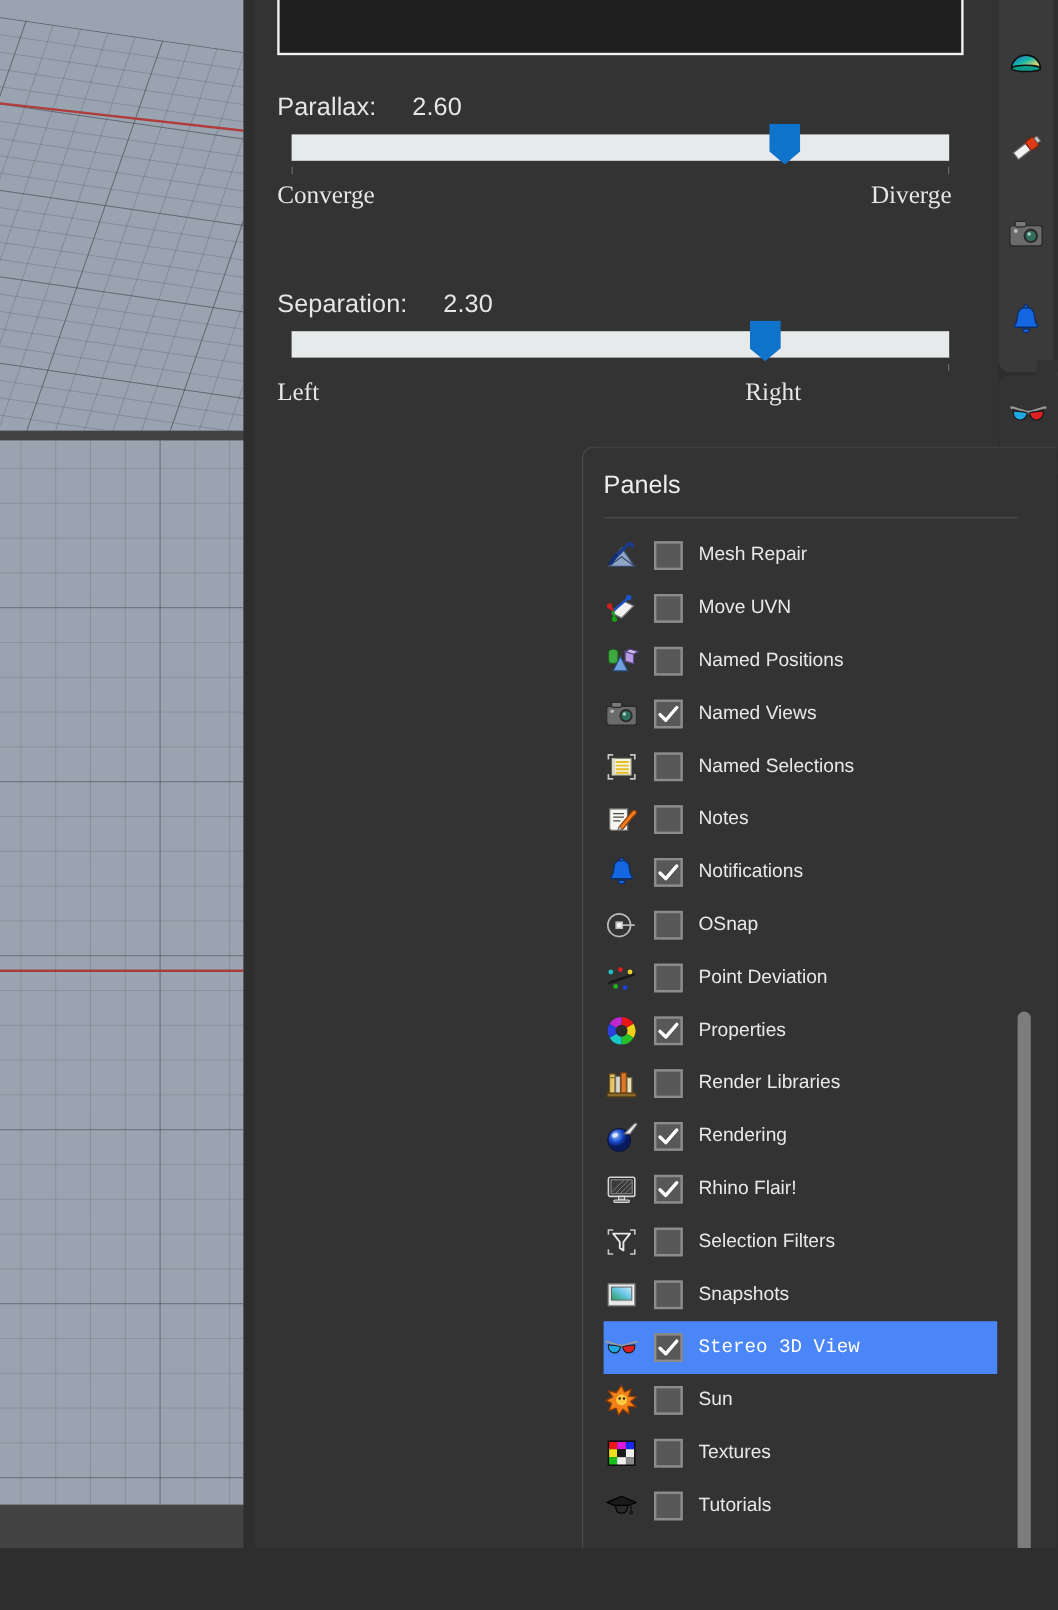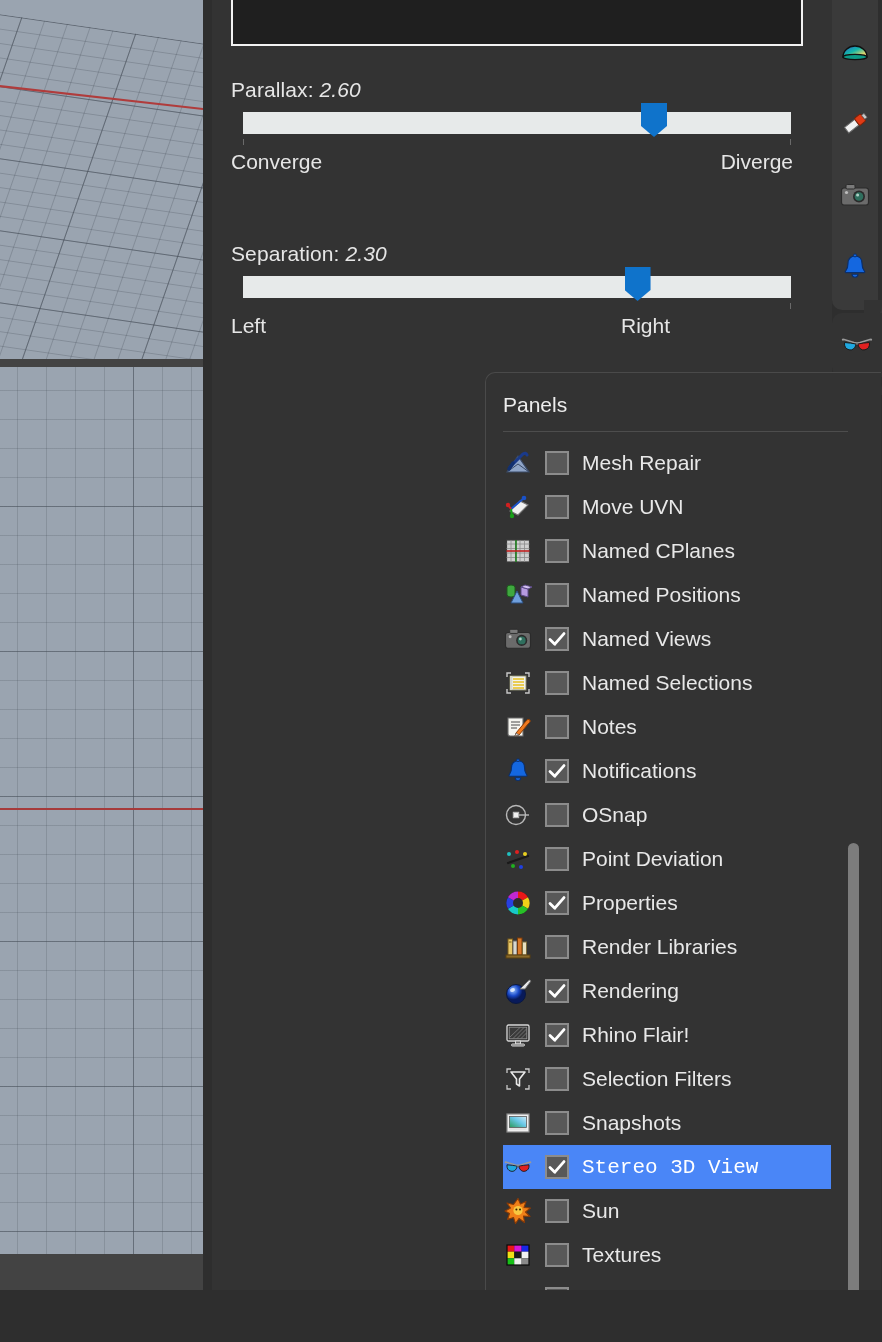"2.60" .slider-label .val { font-style: italic -> none; margin-left: 0 -> 24px }
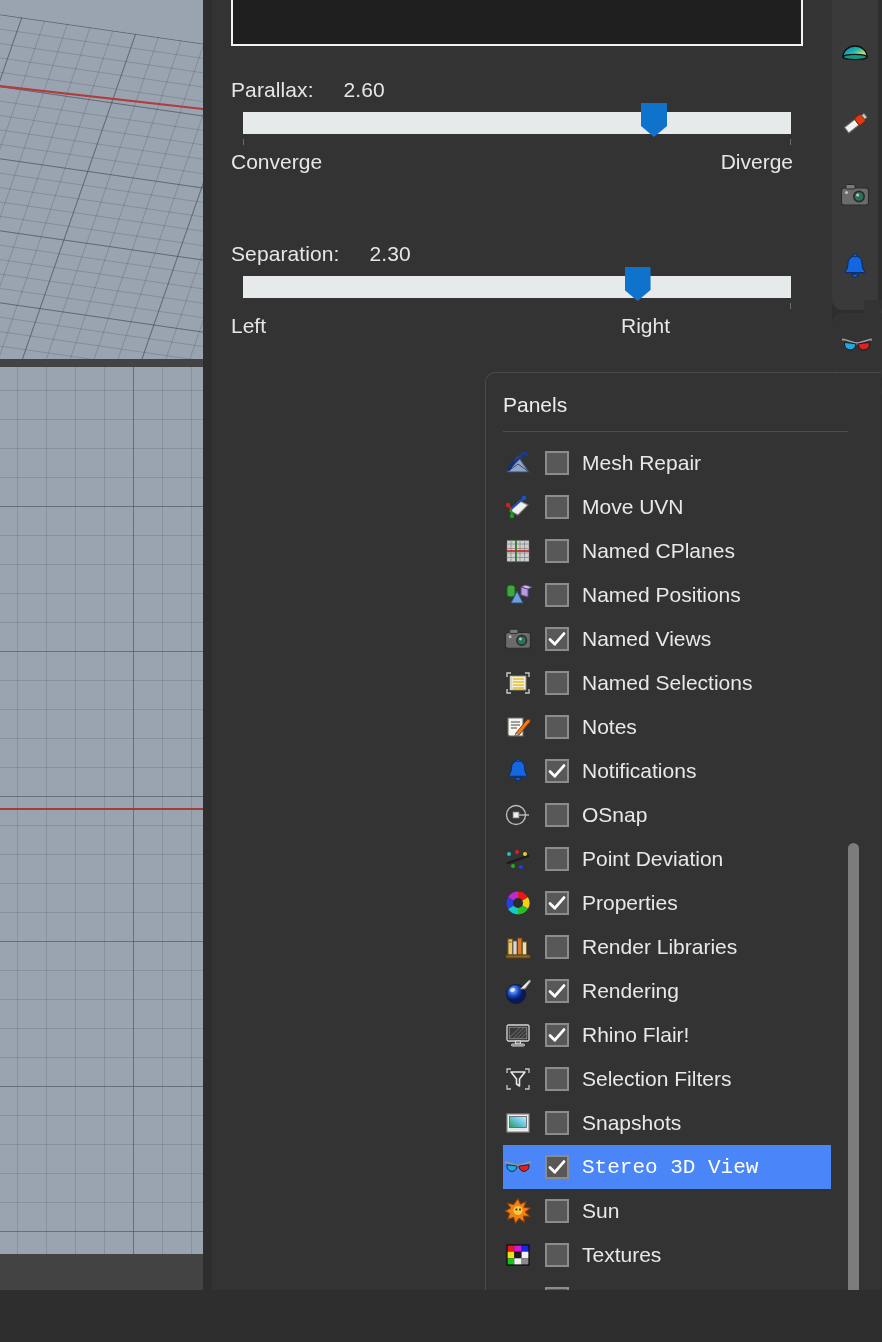"Converge" .slider-ends { font-family: none -> Liberation Serif, serif }
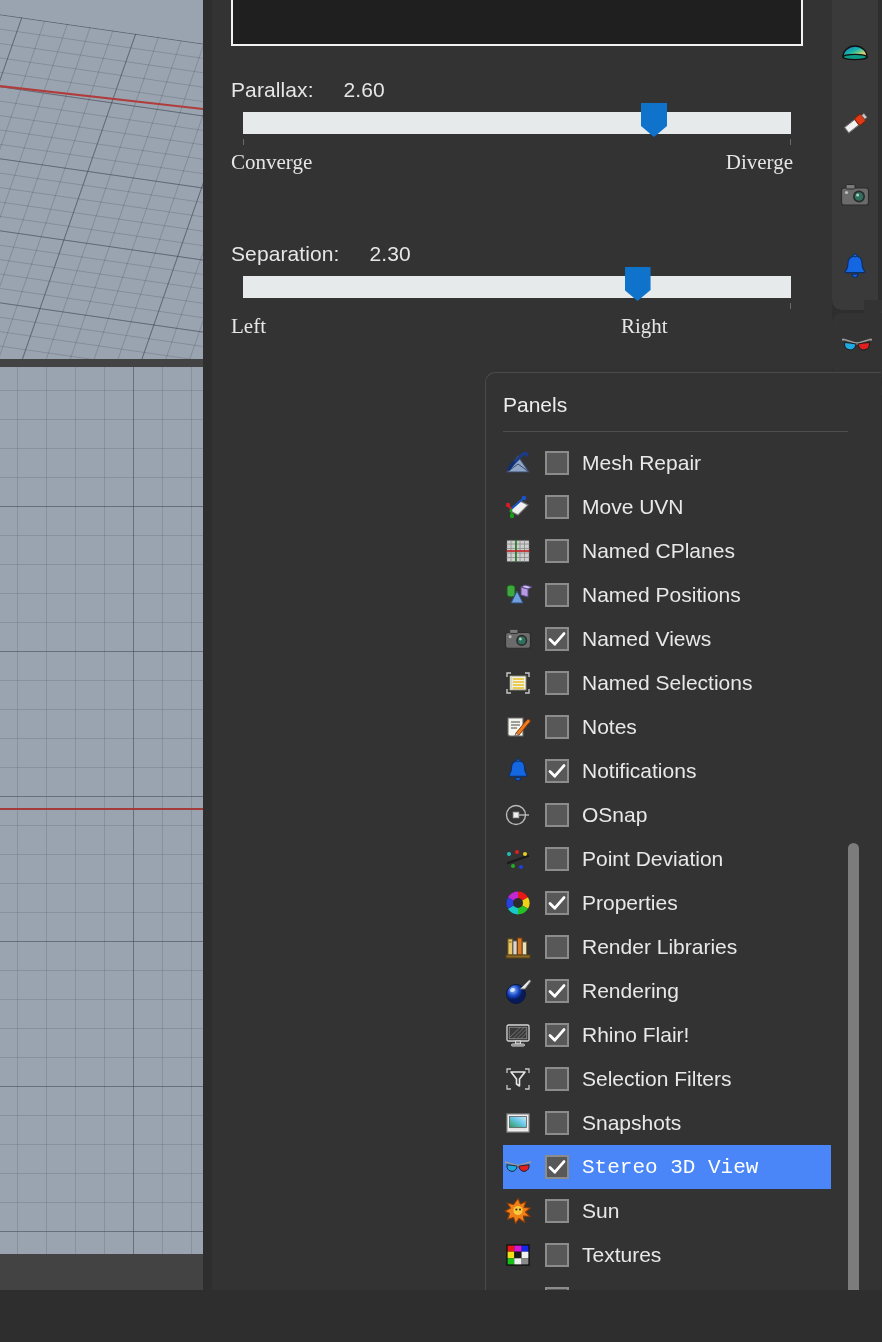"Mesh Repair" .panel-label { font-size: 21px -> 16px }
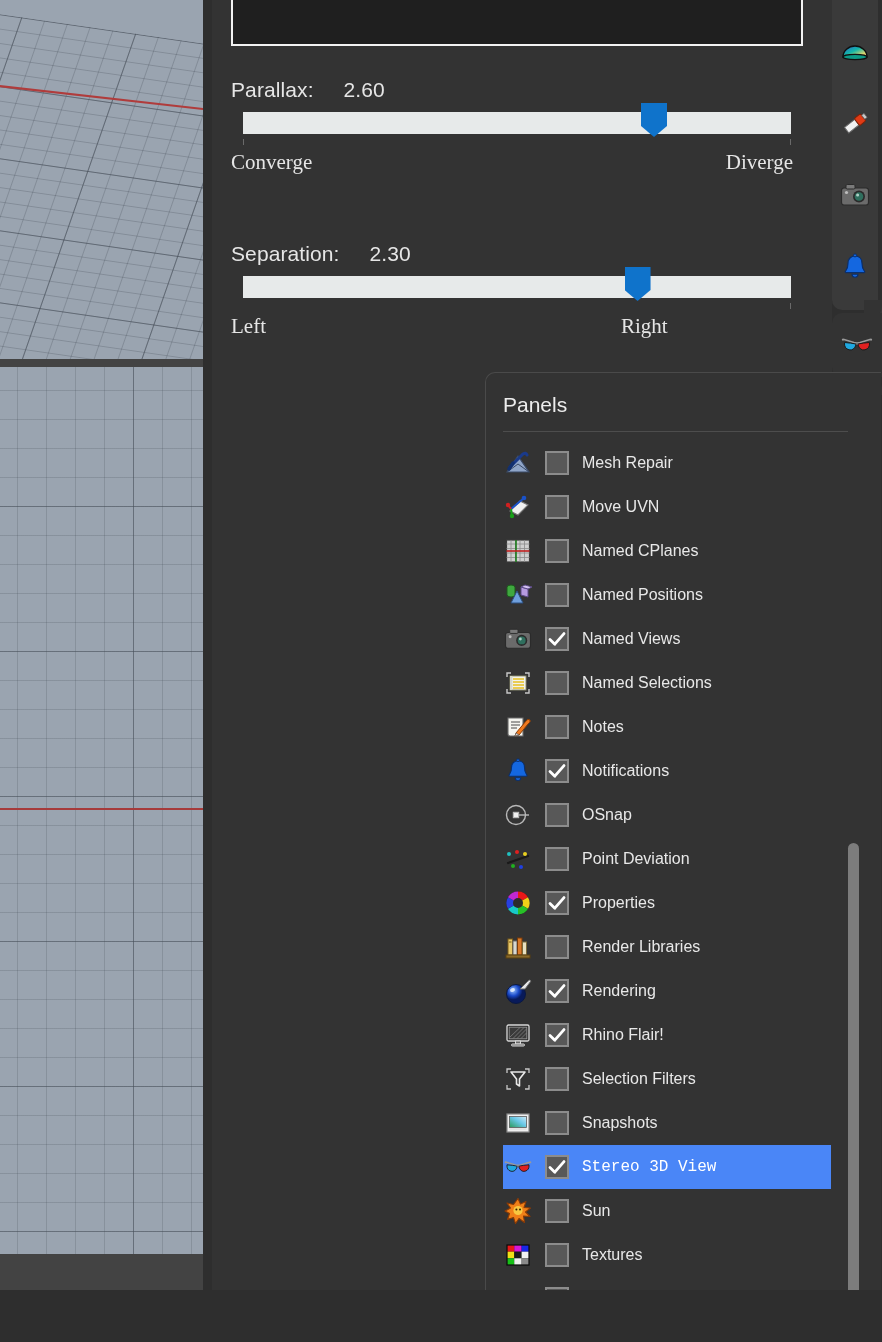"Named CPlanes" div.panel-item { html: <div> <span> <svg> <rect></rect> <g> <path></path> </g> <path></path> <path></path> </svg> </span> <span></span> <span>Named CPlanes</span> </div> -> none }
